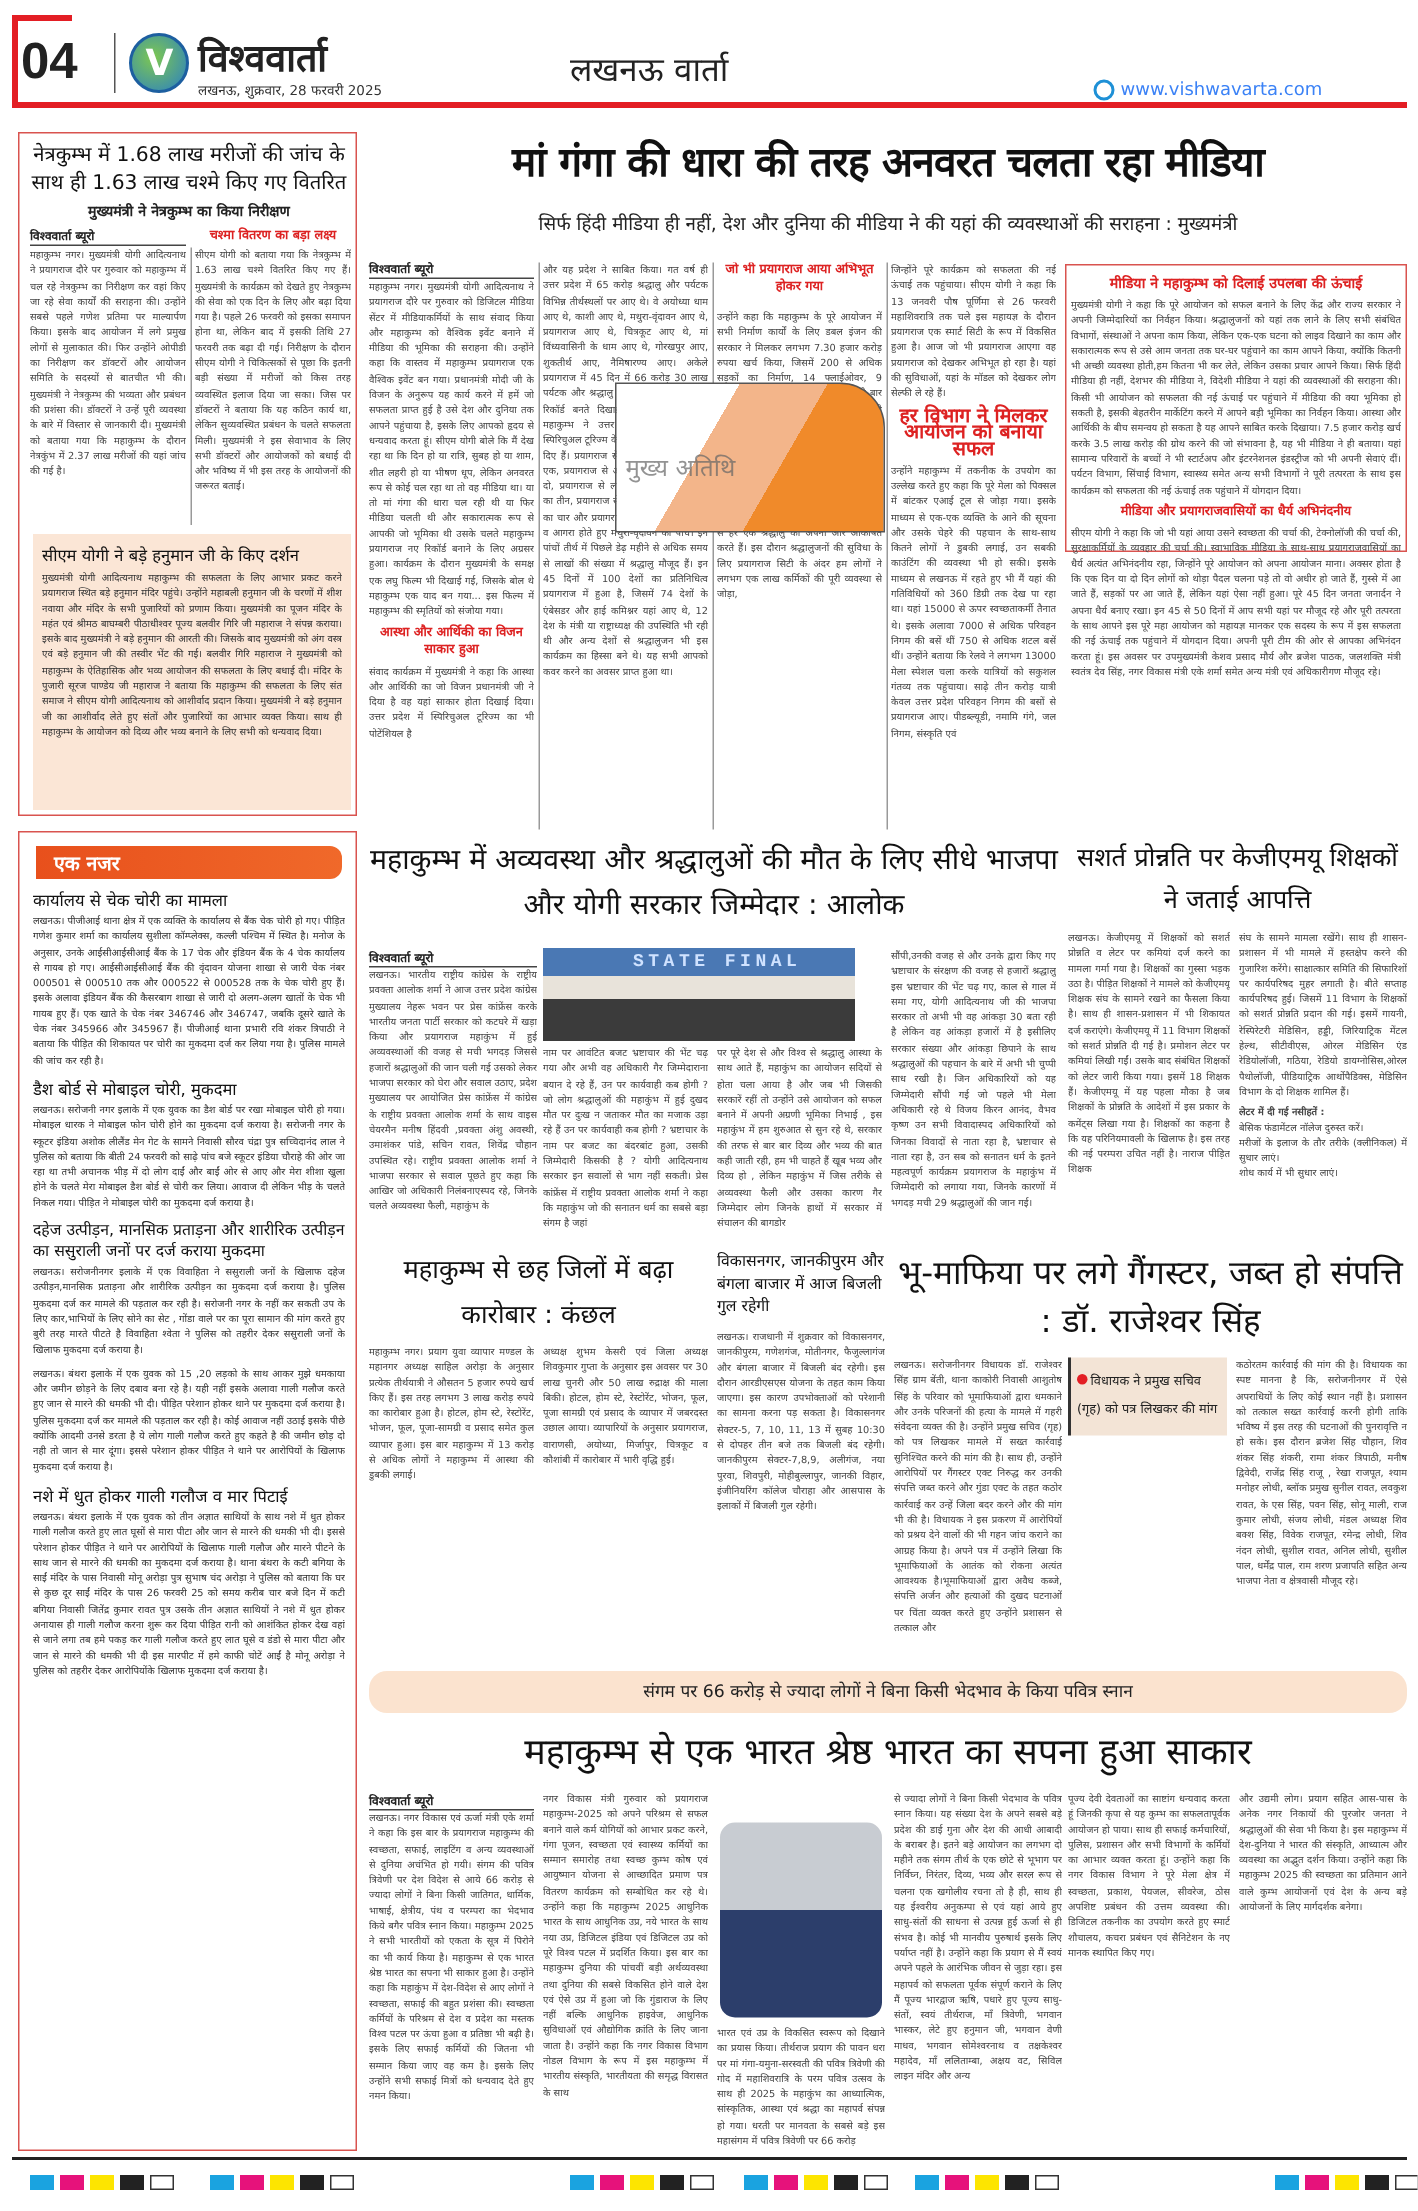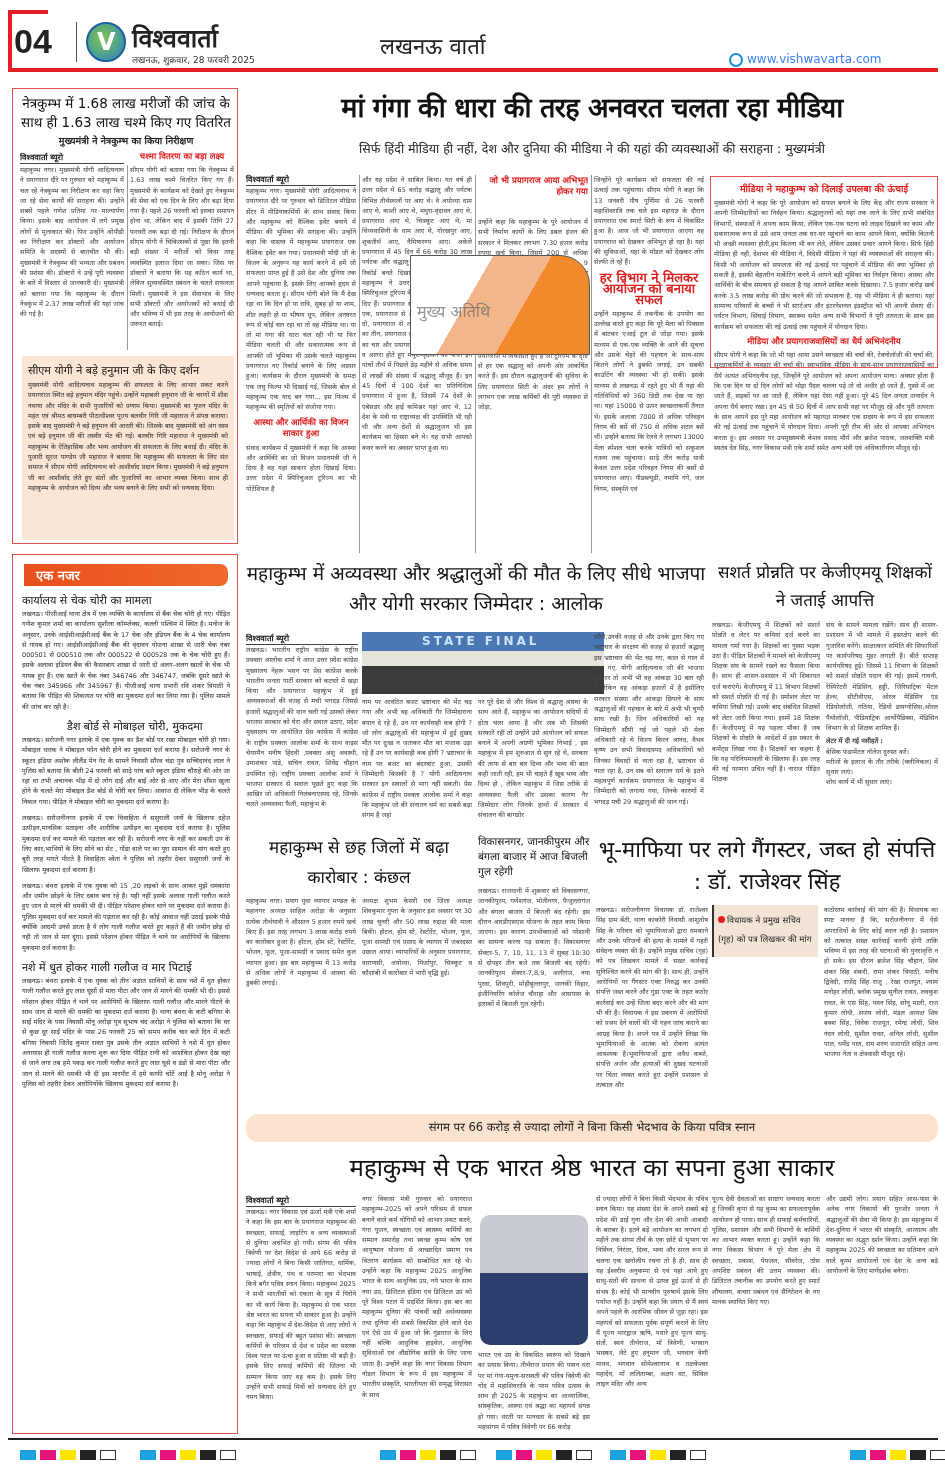"जो भी प्रयागराज आया अभिभूत" div.sub-red { margin-bottom: 20px -> 9px; text-align: right -> none }
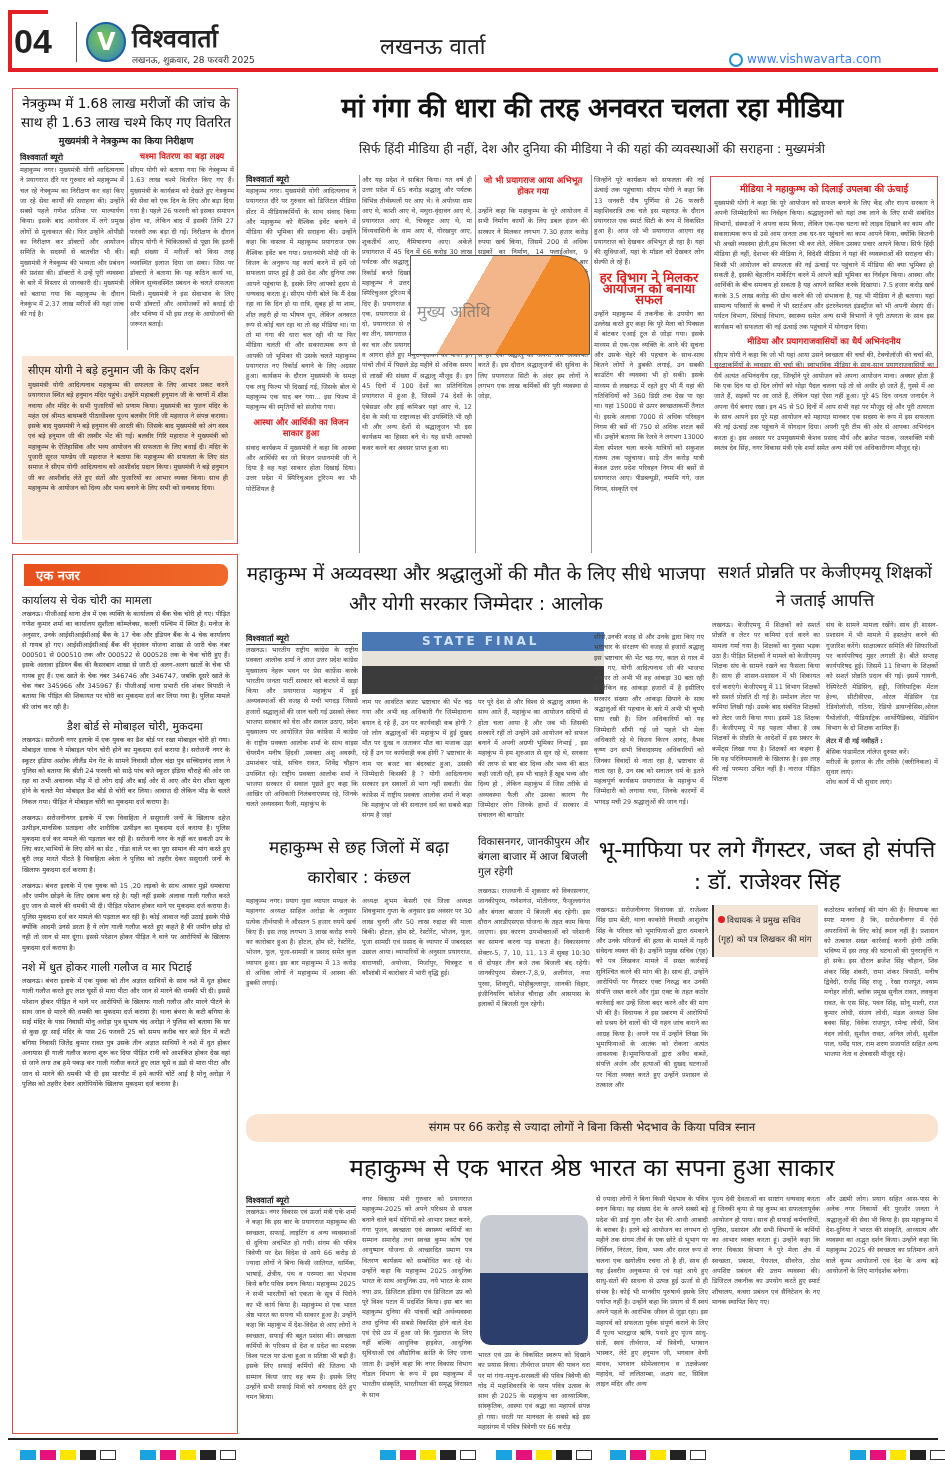"STATE FINAL" div.abs { font-family: none -> Liberation Mono, monospace; width: 242px -> 208px }
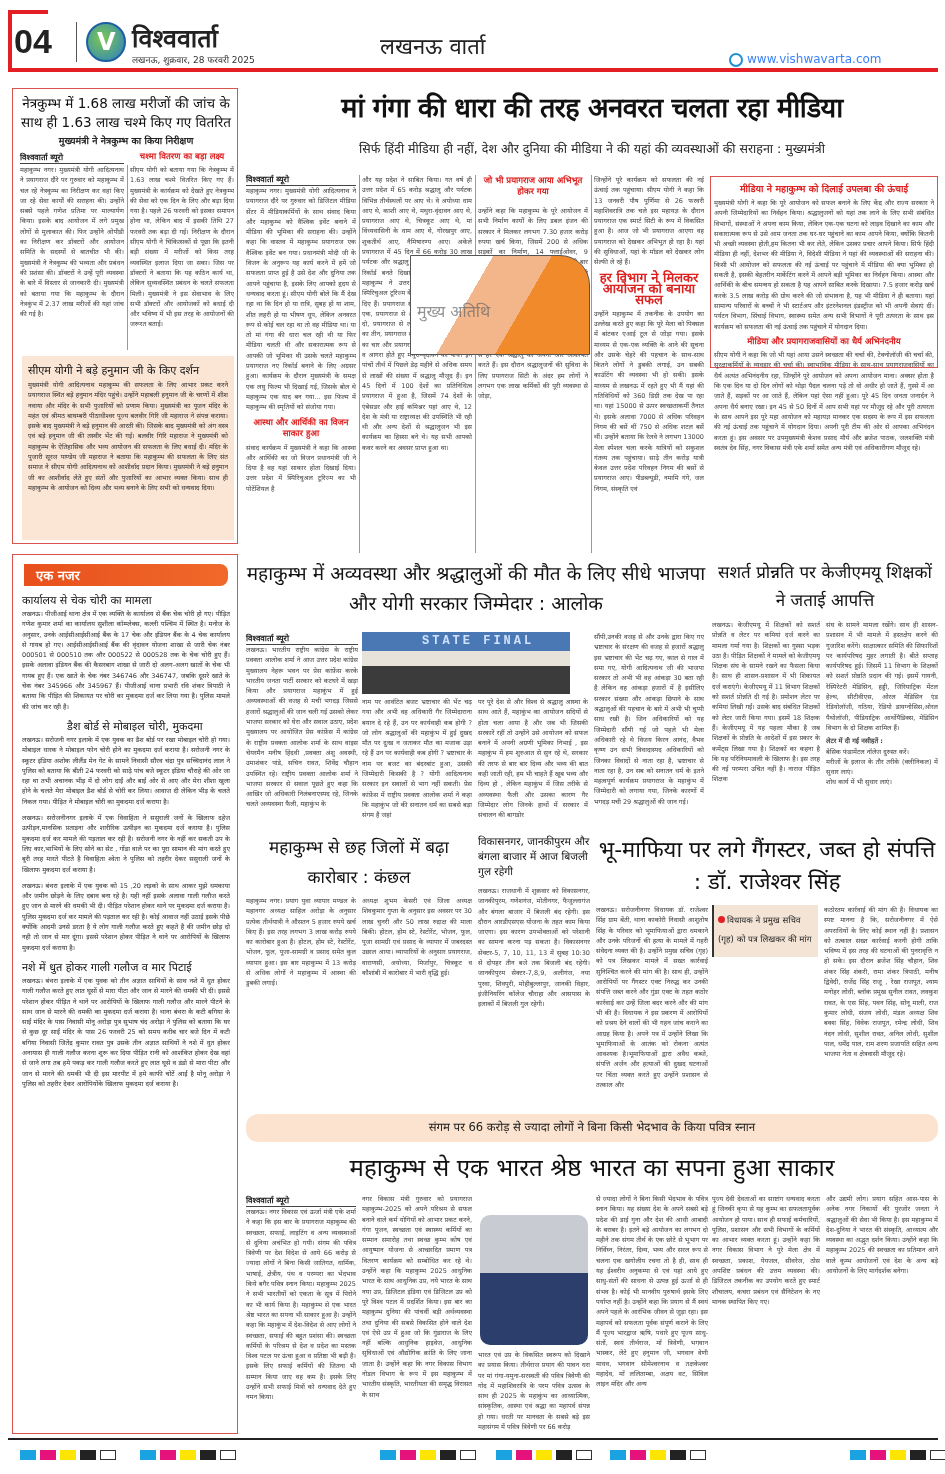"डैश बोर्ड से मोबाइल चोरी," div { margin-left: 45px -> none }
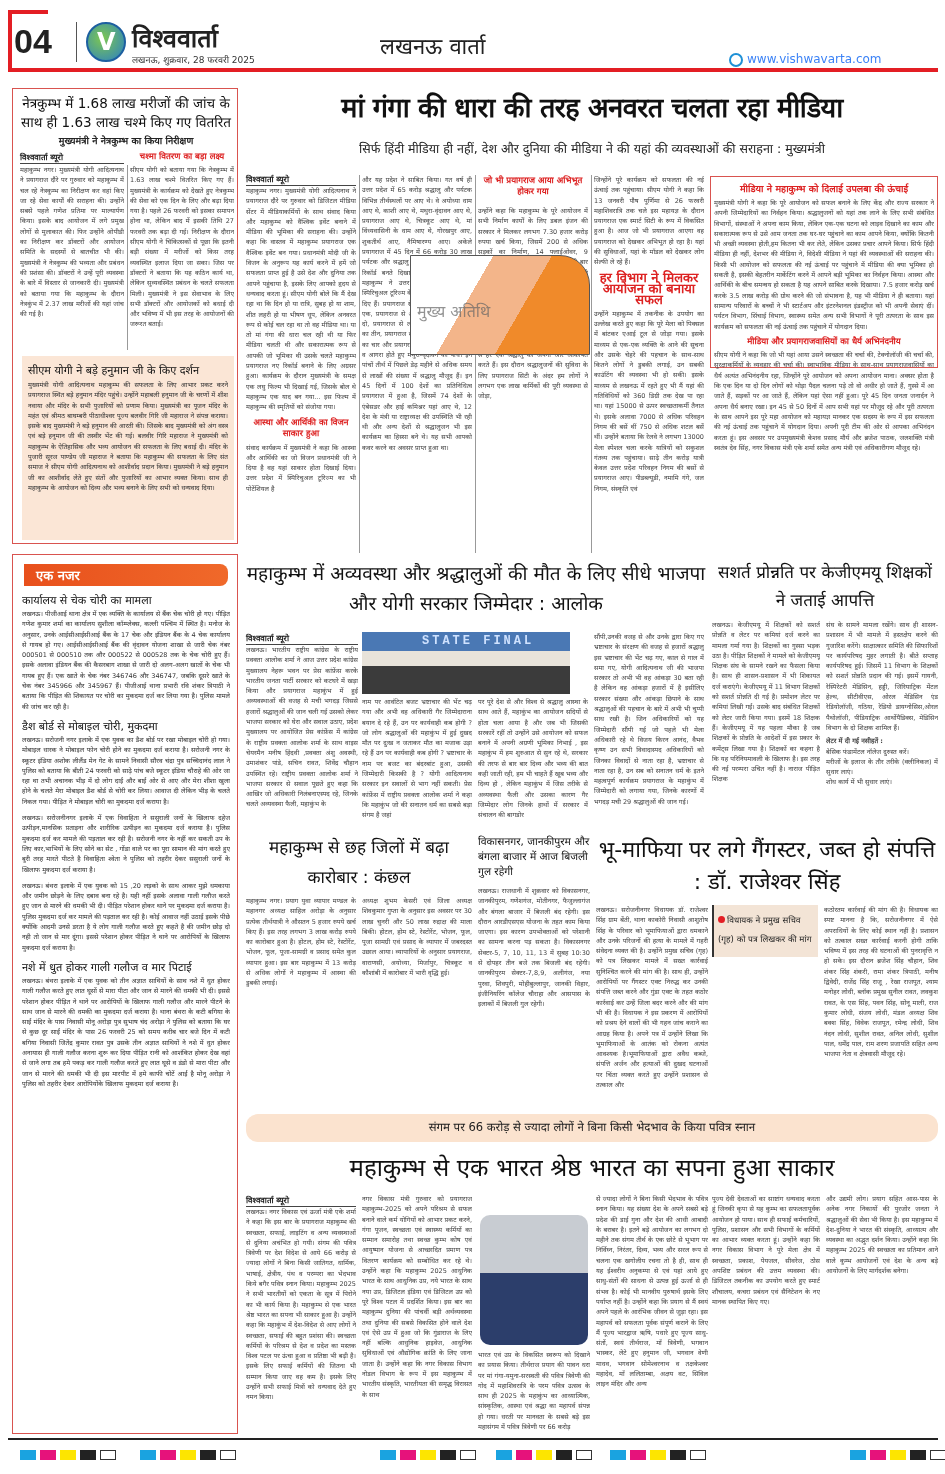"दहेज उत्पीड़न, मानसिक प्रताड़ना और" div { html: none -> <div>दहेज उत्पीड़न, मानसिक प्रताड़ना और शारीरिक उत्पीड़न का ससुराली जनों पर दर्ज कराया मुकदमा</div> }
